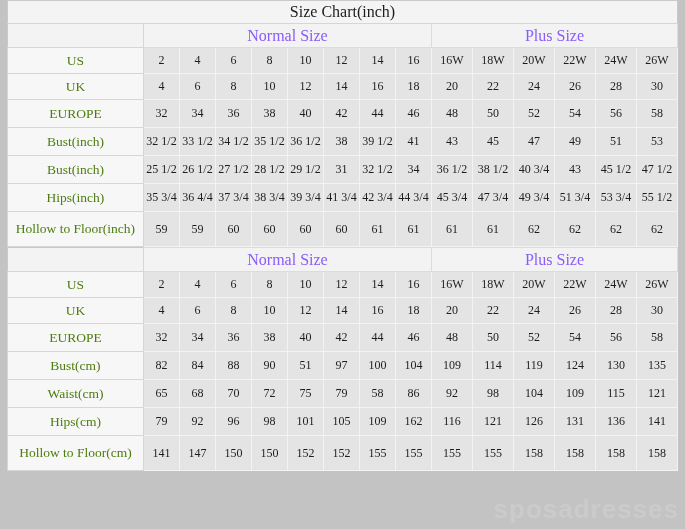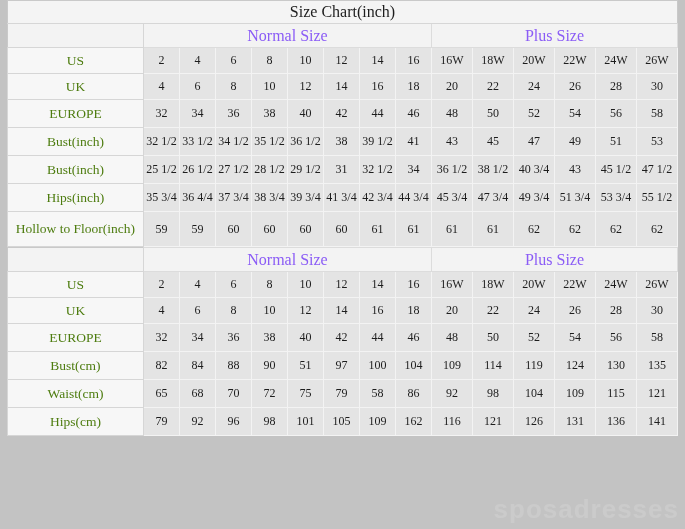"Hollow to Floor(cm)" tr.row-6 { html: none -> <tr> <td>Hollow to Floor(cm)</td> <td>141</td> <td>147</td> <td>150</td> <td>150</td> <td>152</td> <td>152</td> <td>155</td> <td>155</td> <td>155</td> <td>155</td> <td>158</td> <td>158</td> <td>158</td> <td>158</td> </tr> }
